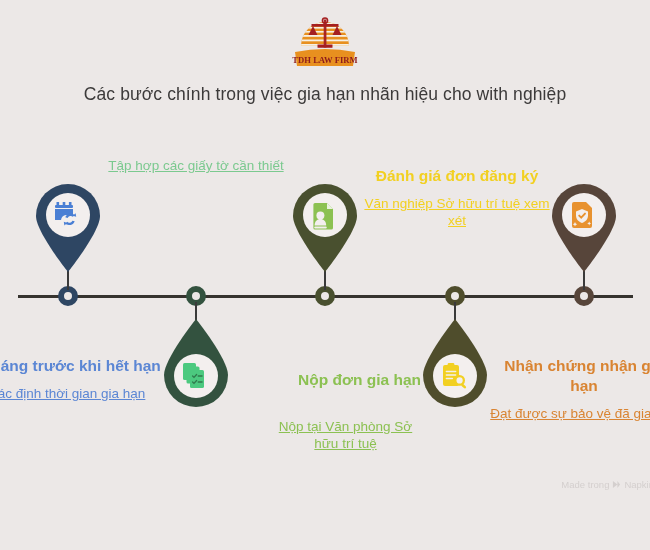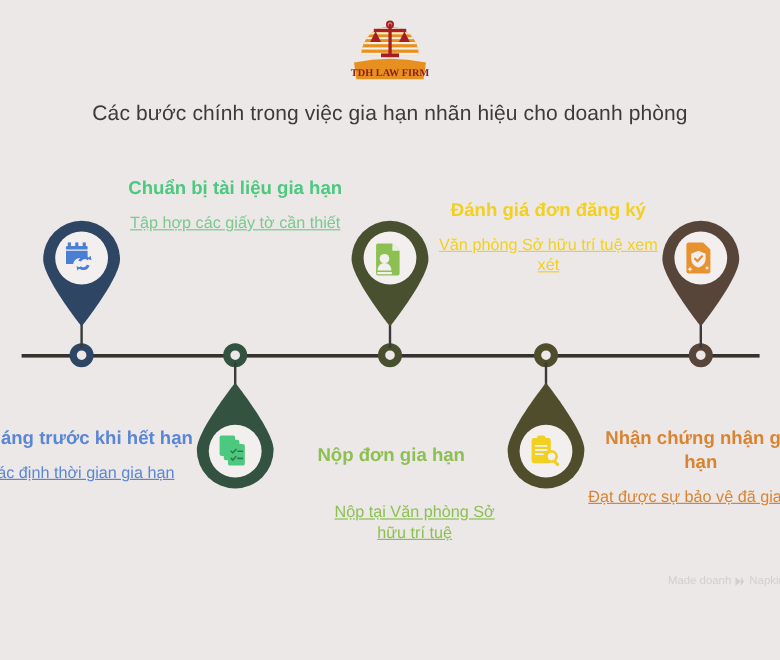"Các bước chính trong việc" div { text: doanh phòng -> with nghiệp }
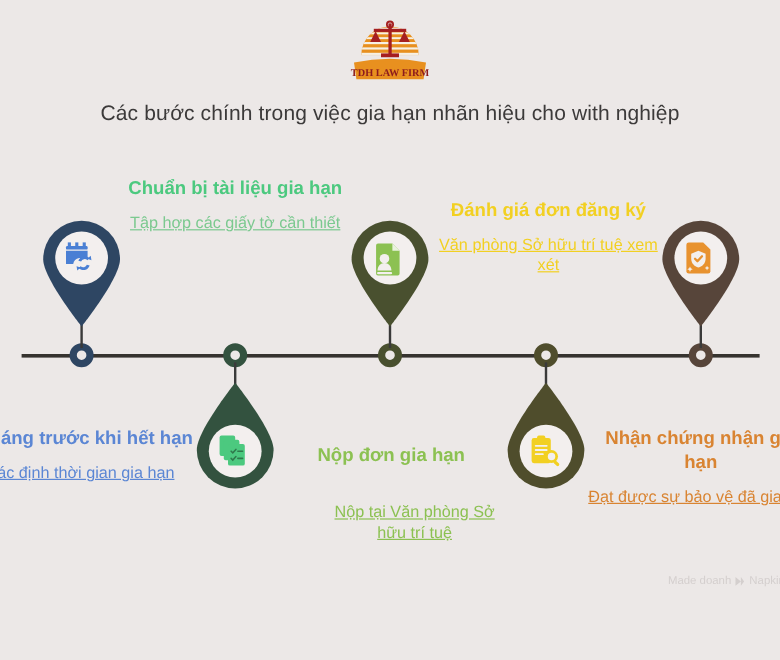"Chuẩn bị tài liệu gia" div.step-heading { html: <div>Chuẩn bị tài liệu gia hạn</div> -> none }
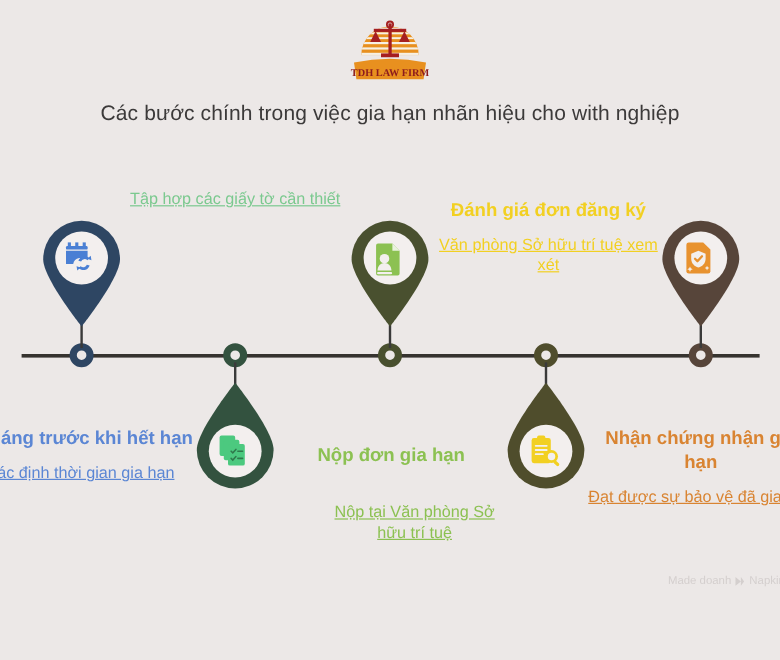"Văn phòng Sở hữu trí" div.step-desc { text: phòng -> nghiệp }
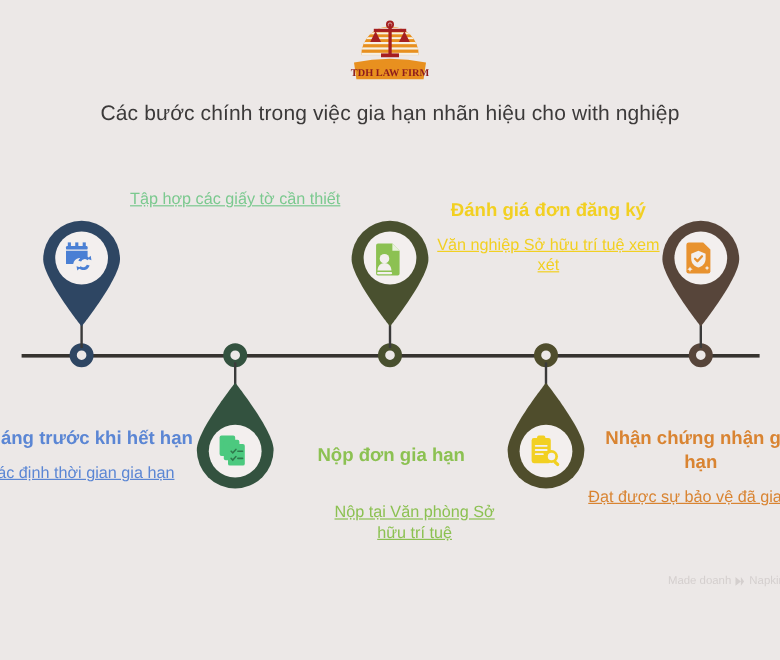"Nộp đơn gia hạn" div.step-heading { text-align: none -> right }
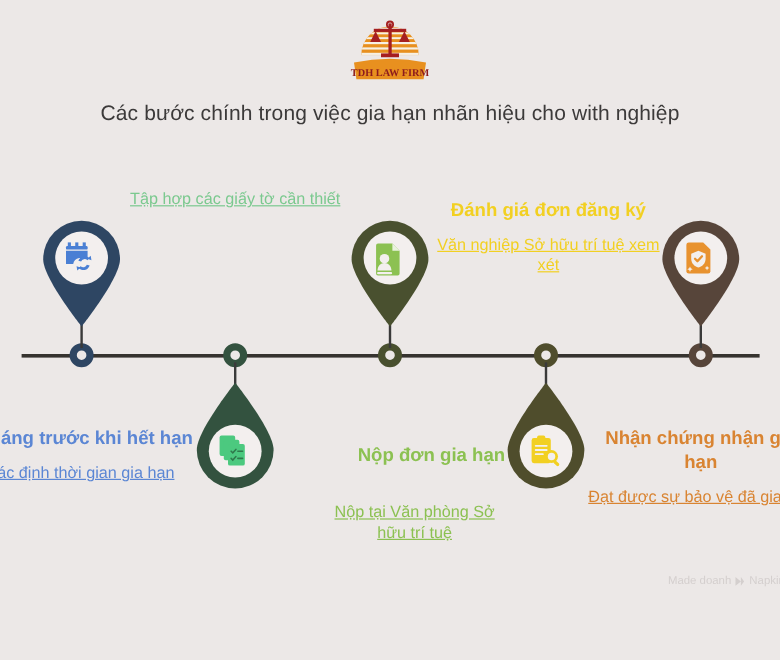"Made doanh" span { text: doanh -> trong }
